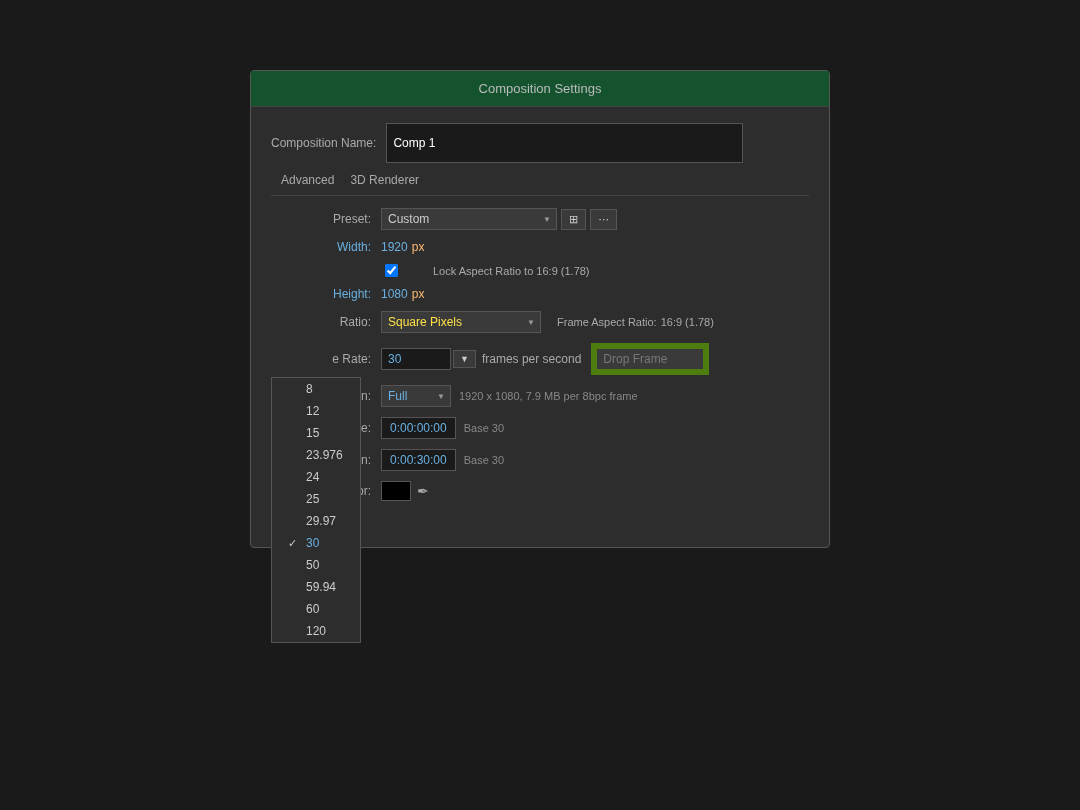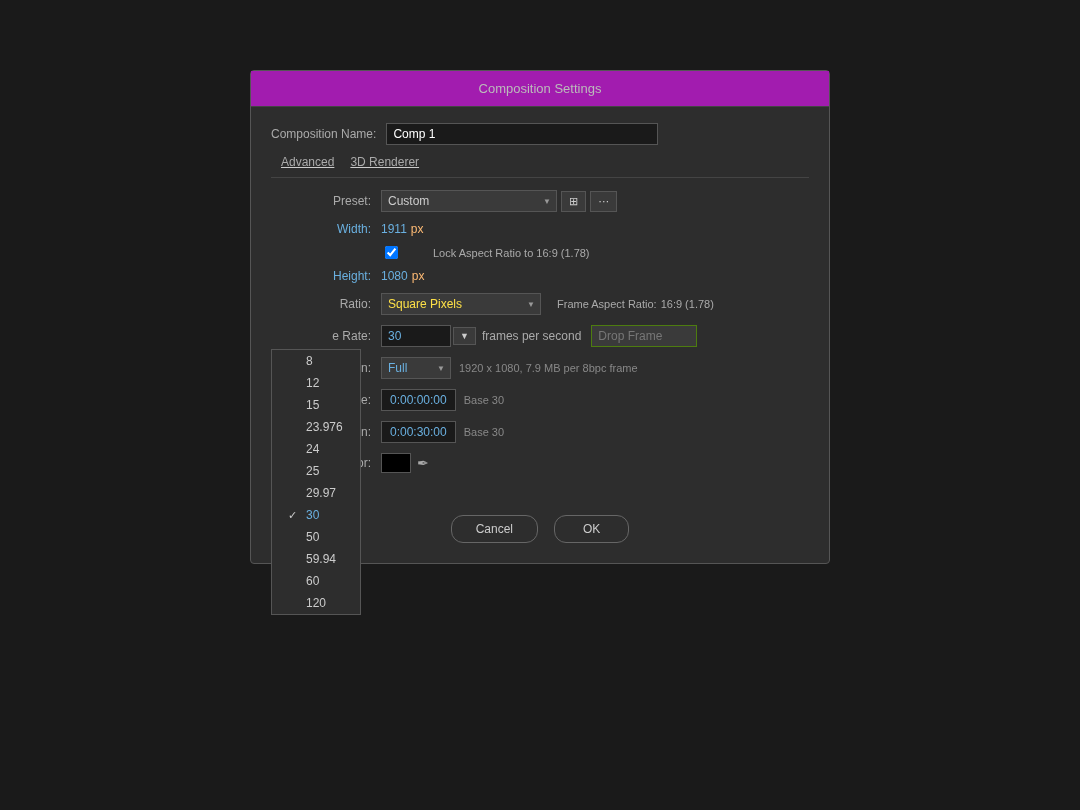"Composition Settings" .dialog-titlebar { background: #a21caf -> #14532d }
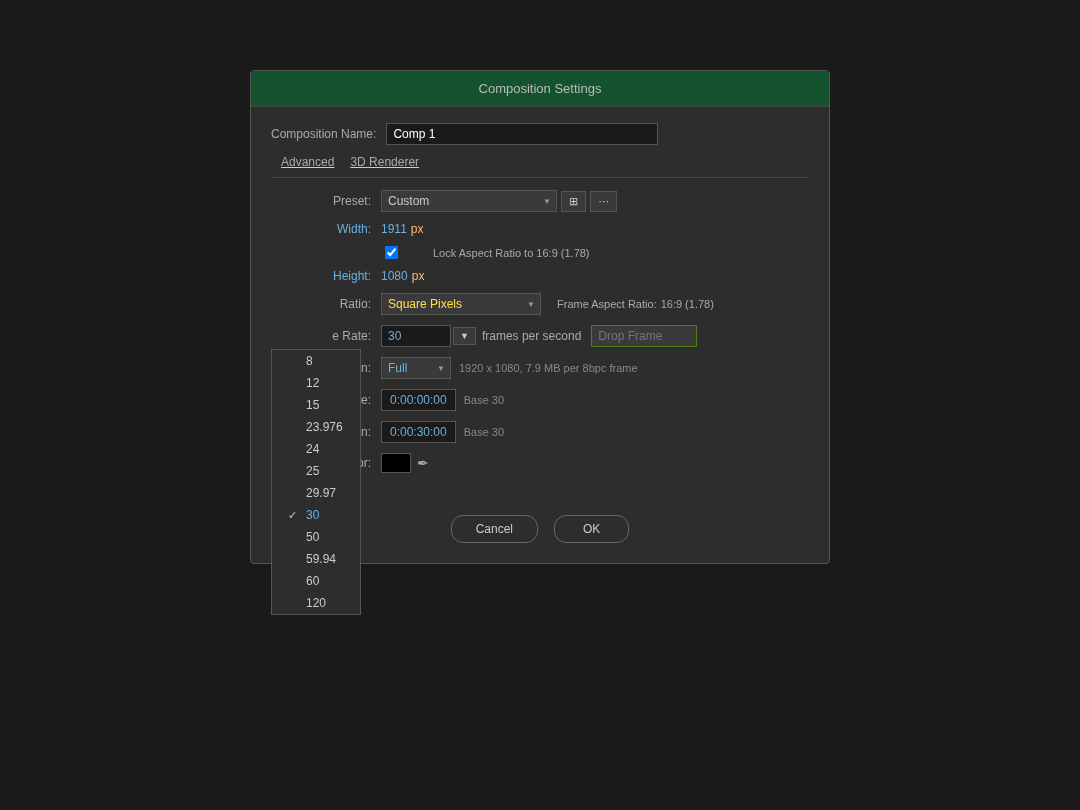"Comp 1" .comp-name-input { padding: 3px 6px -> 12px 6px; width: 272px -> 357px }
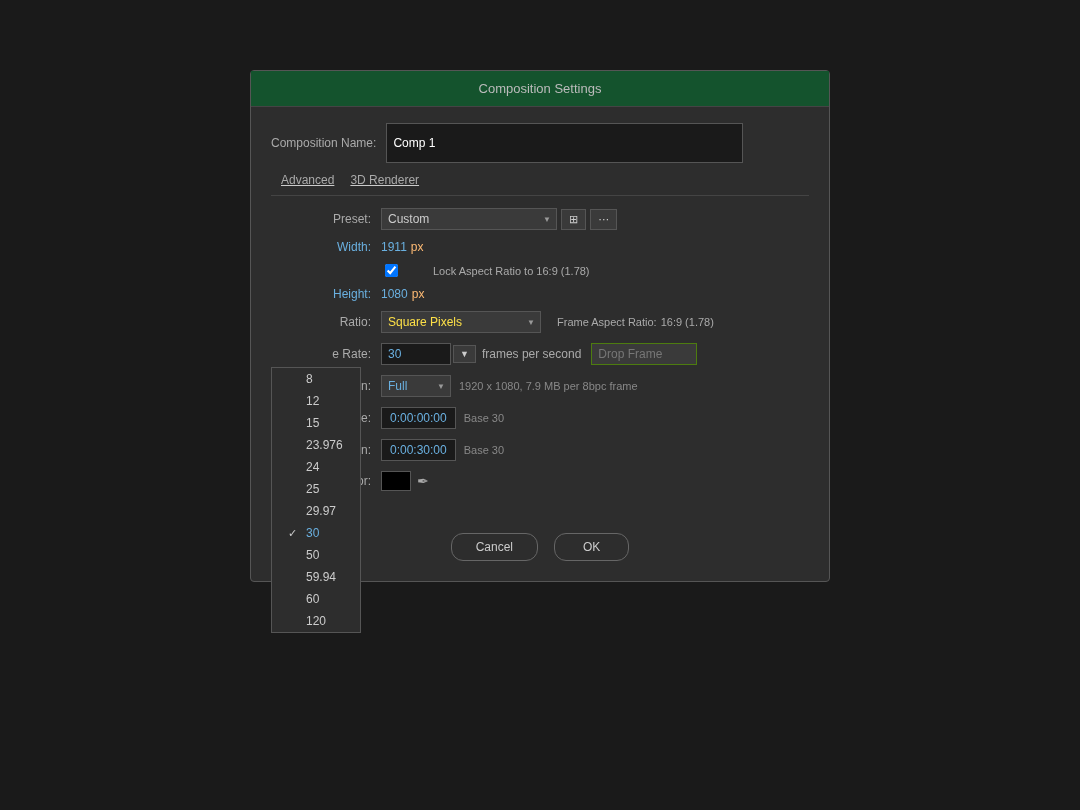"Advanced" .tabs-row { text-decoration: underline -> none }
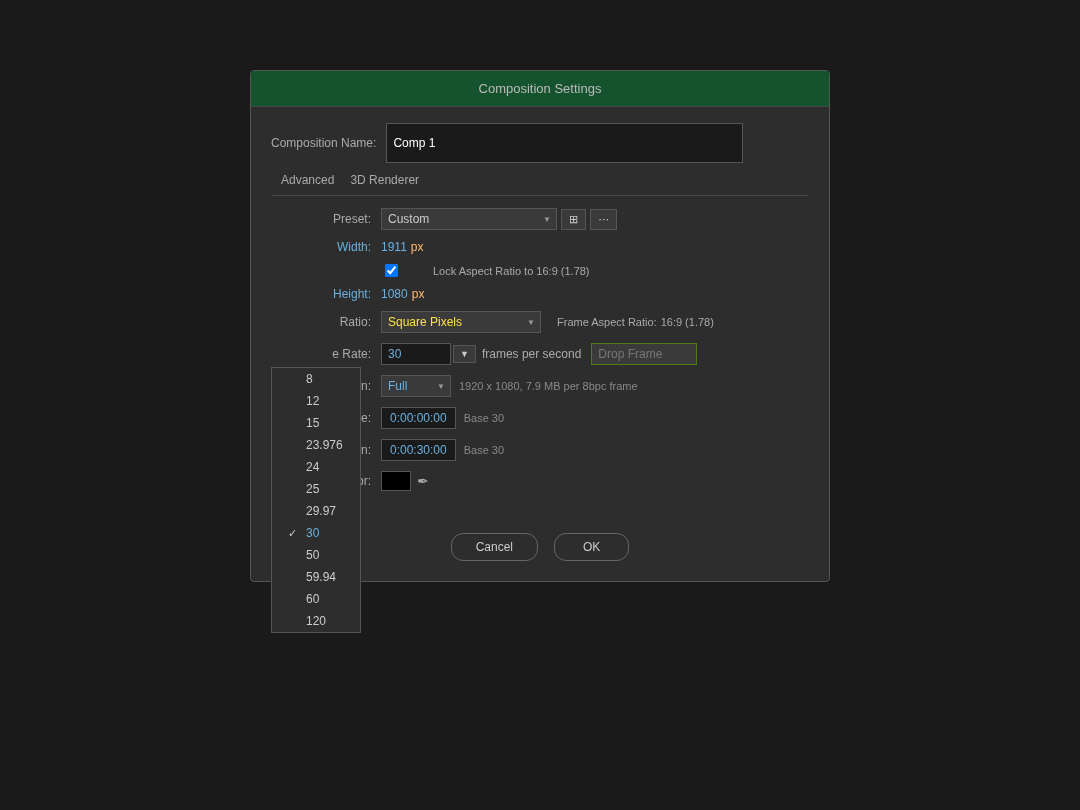"1911" span.value-display { text: 1911 -> 1920 }
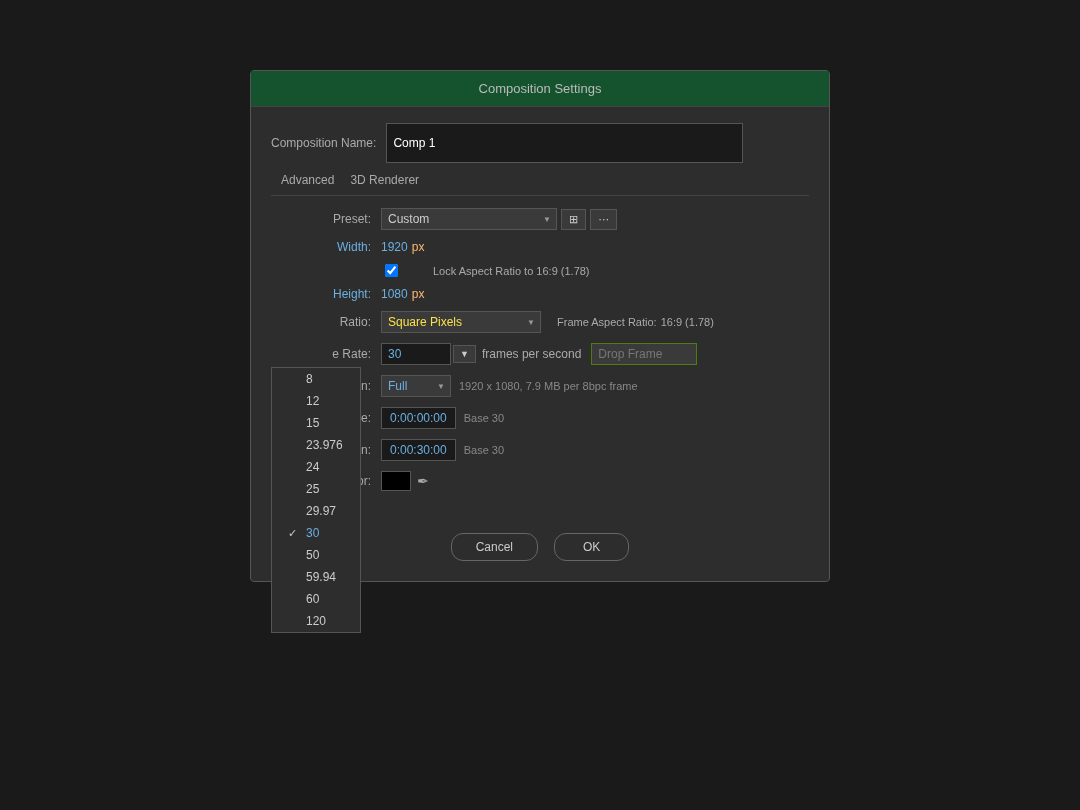"Drop Frame" .drop-frame-select { border: 1px solid #4d7c0f -> 6px solid #4d7c0f; width: 106px -> 118px }
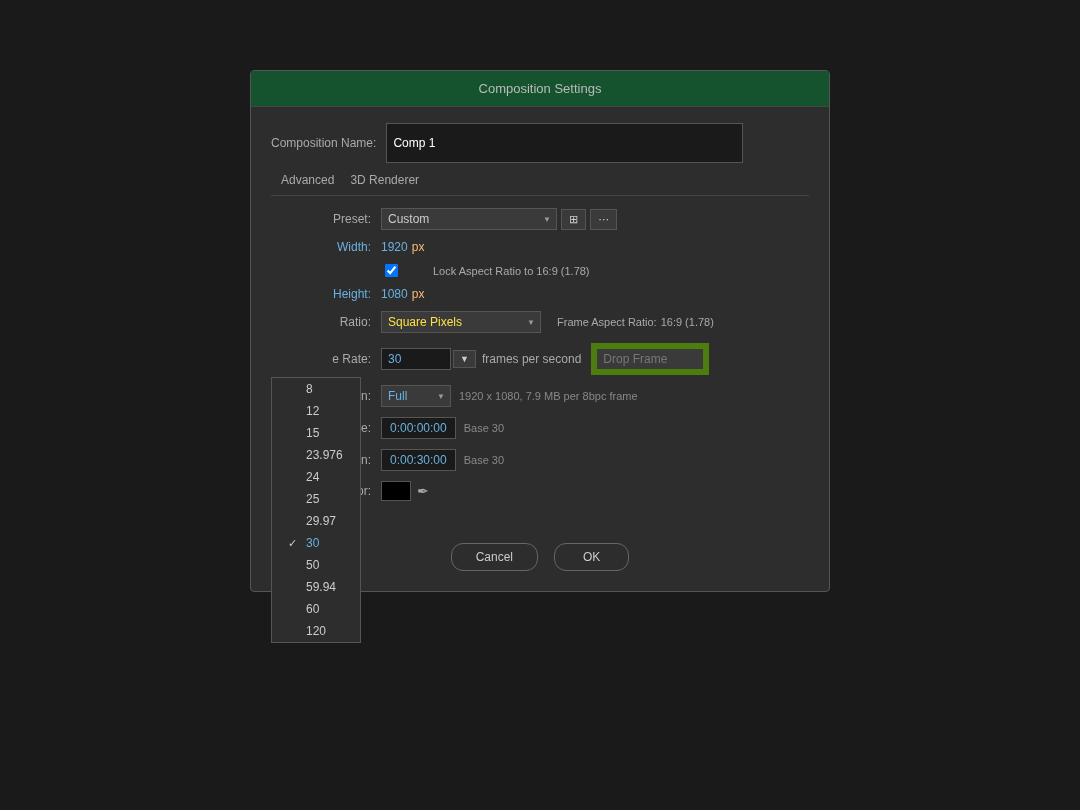"Cancel" div.dialog-footer { html: <div> <button>Cancel</button> <button>OK</button> </div> -> none }
